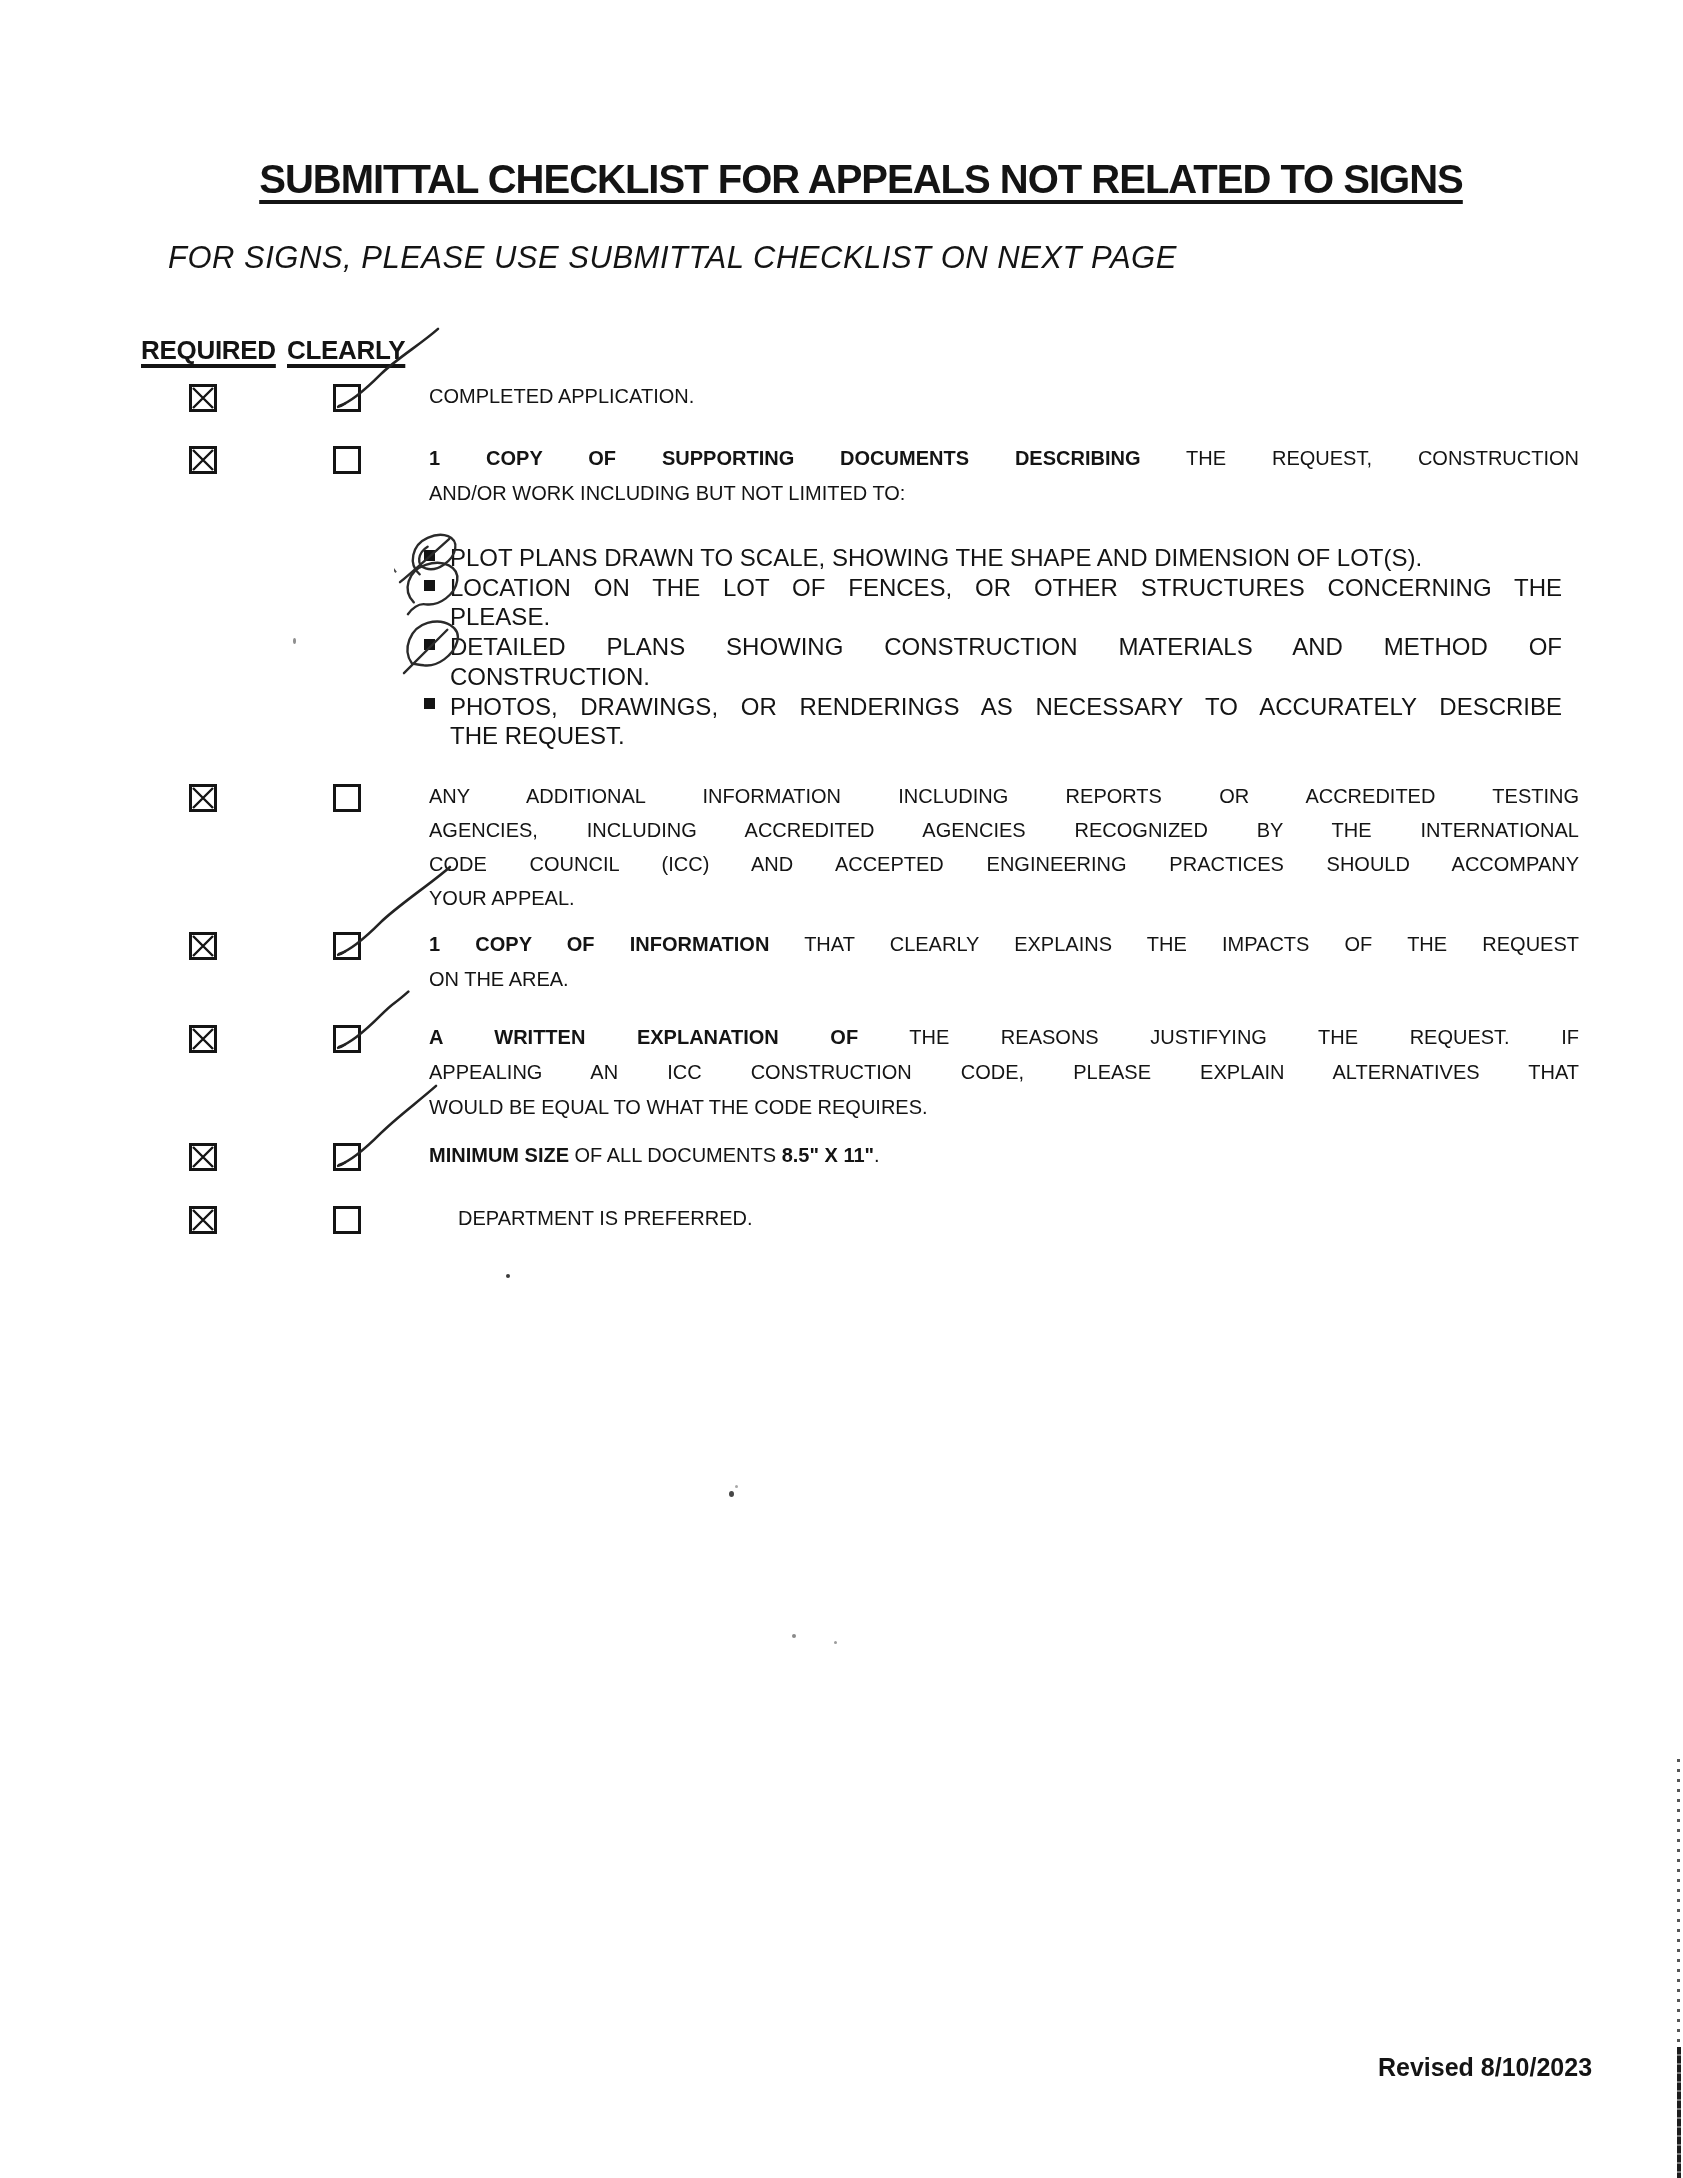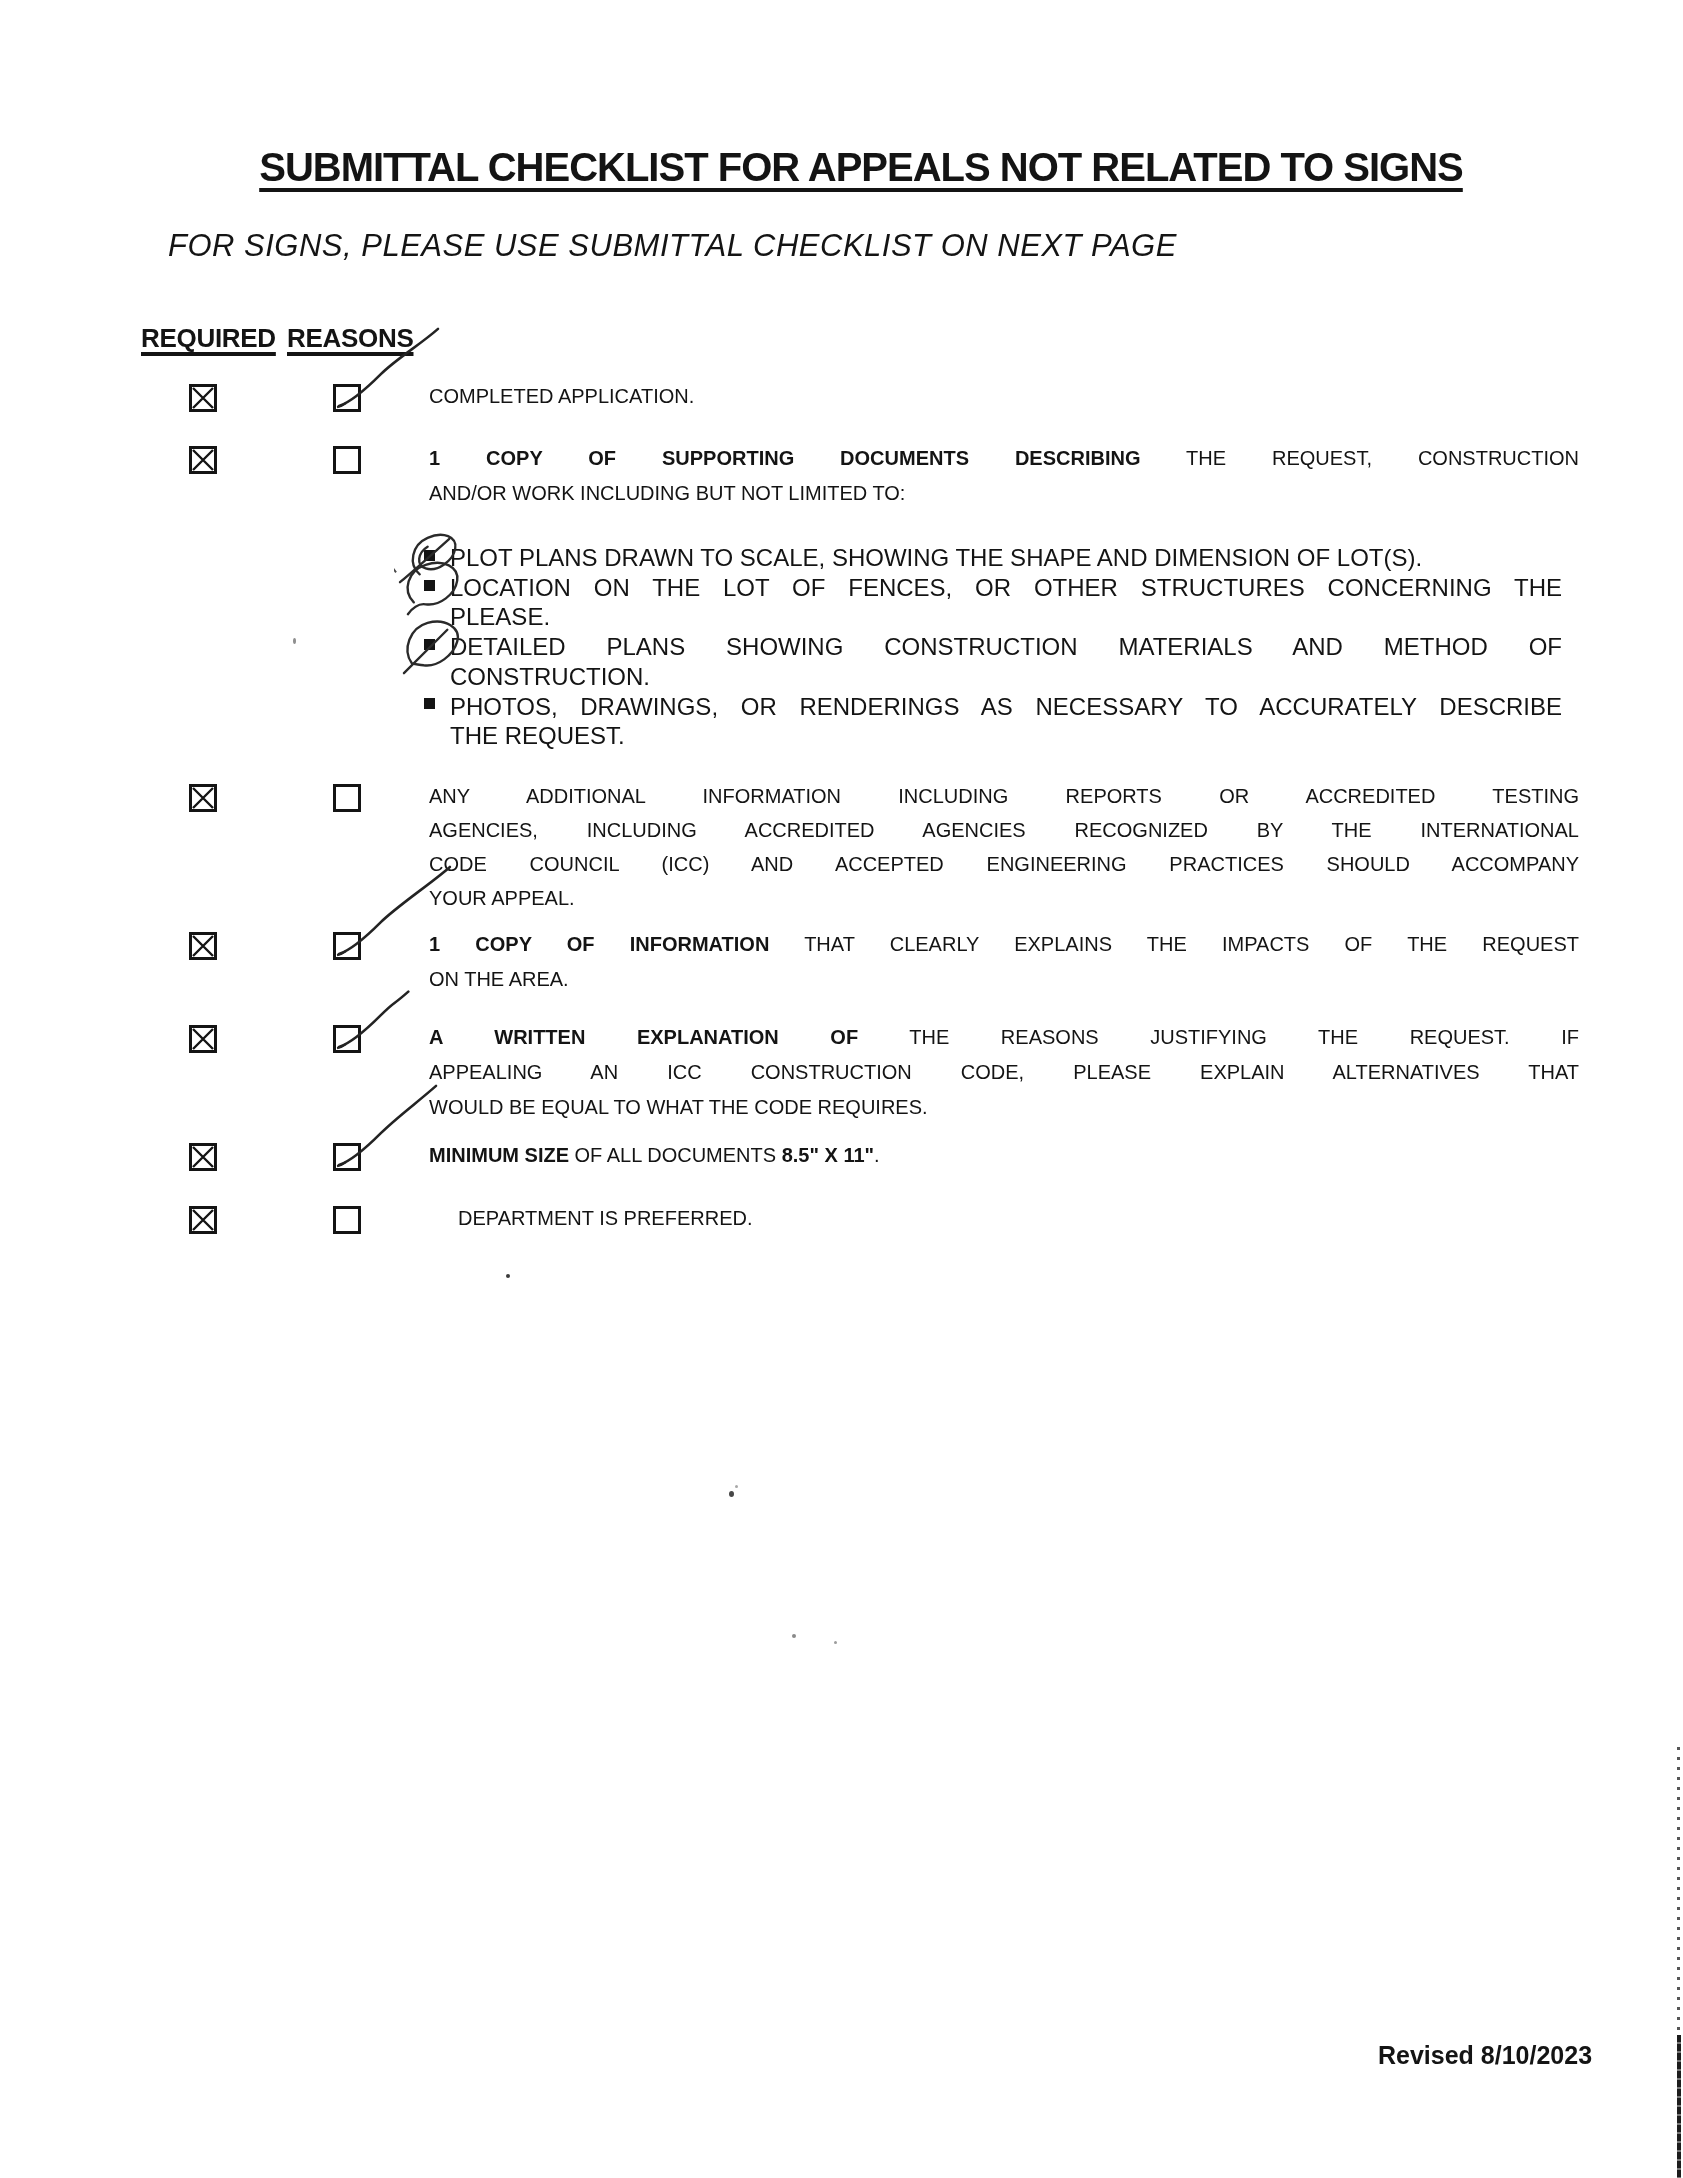"SUBMITTAL CHECKLIST FOR APPEALS NOT" .abs { margin-top: none -> 12px }
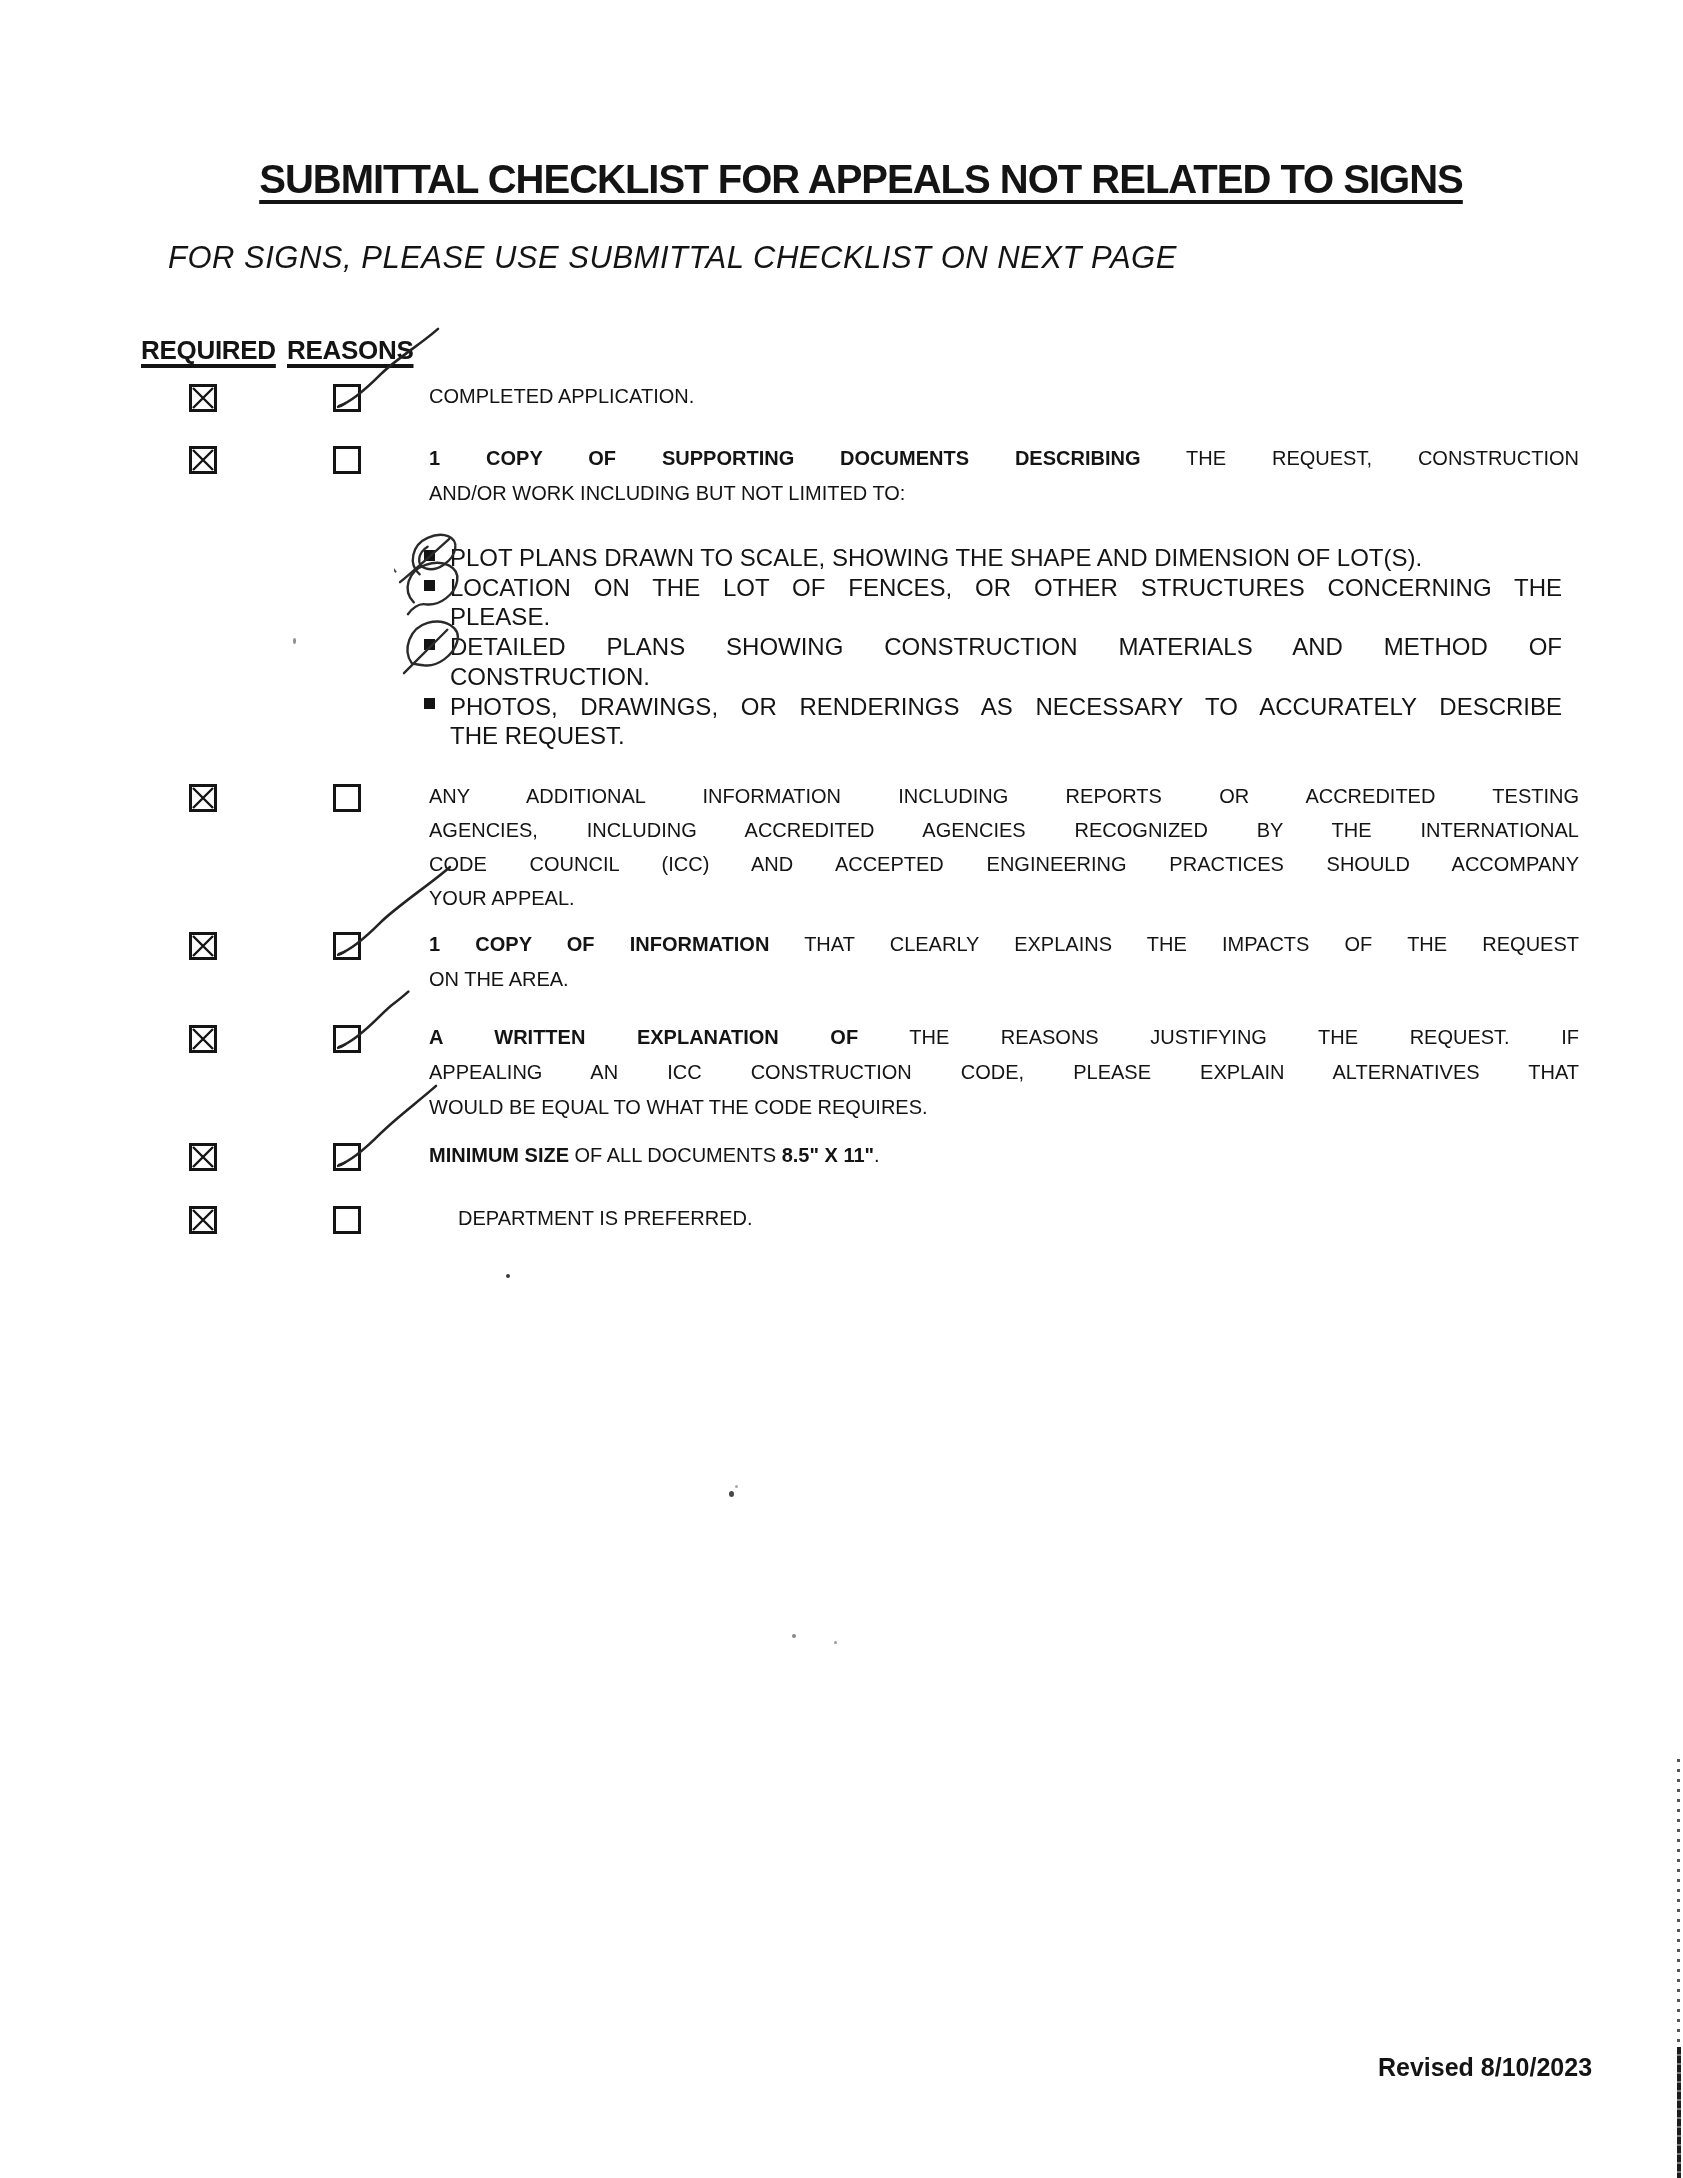"REASONS" div.abs { text: REASONS -> CLEARLY }
